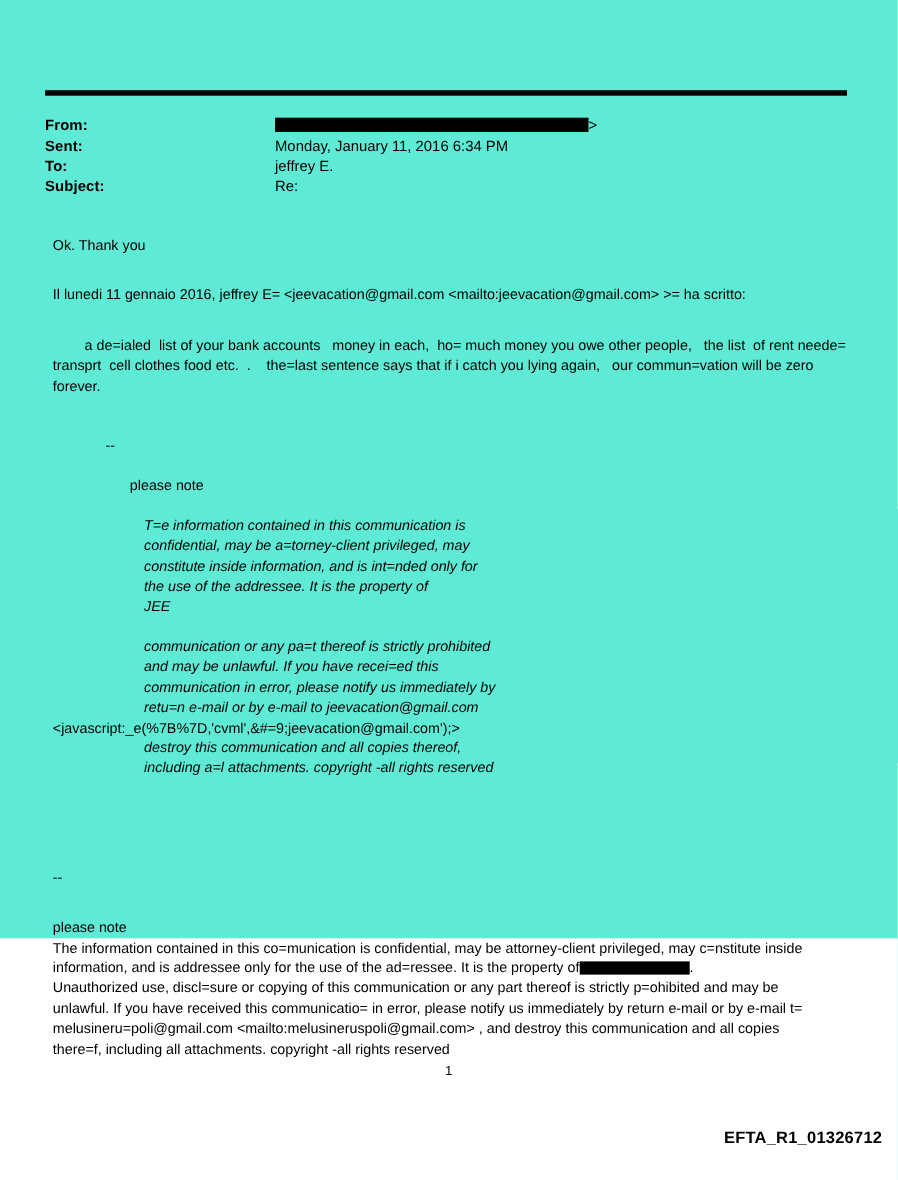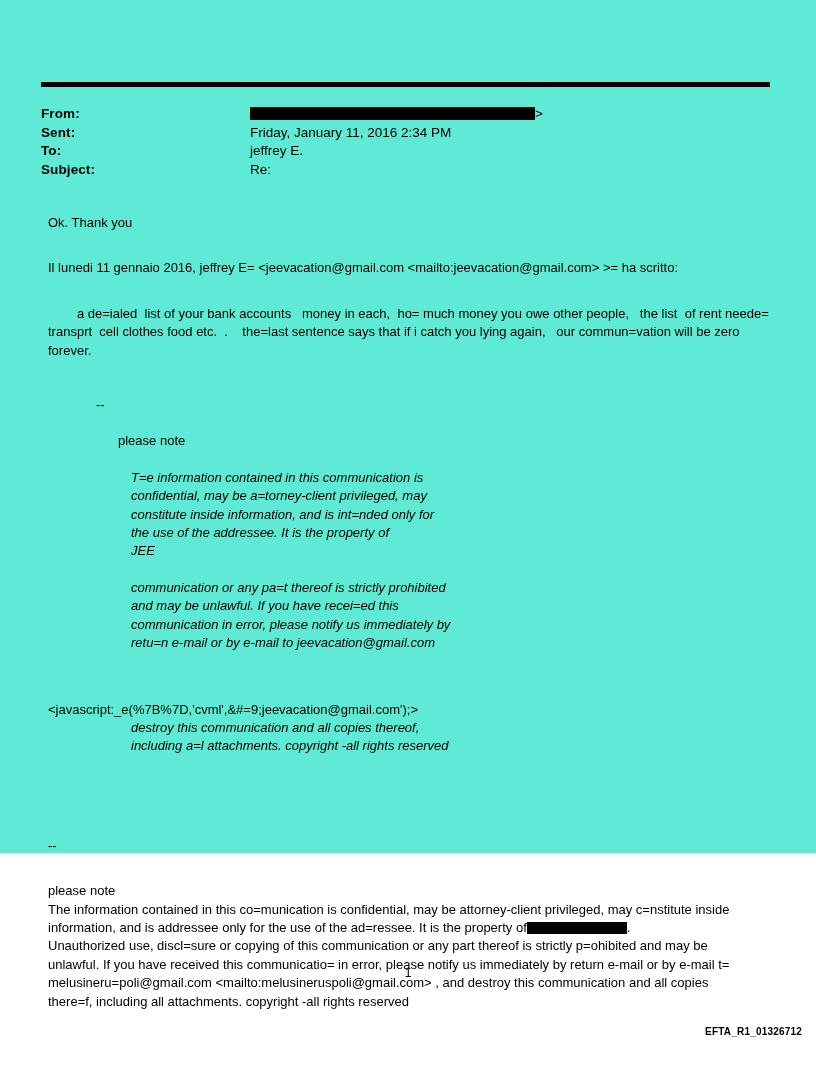"Friday, January 11, 2016 2:34" div.hdr-value { text: Friday, January 11, 2016 2:34 -> Monday, January 11, 2016 6:34 }
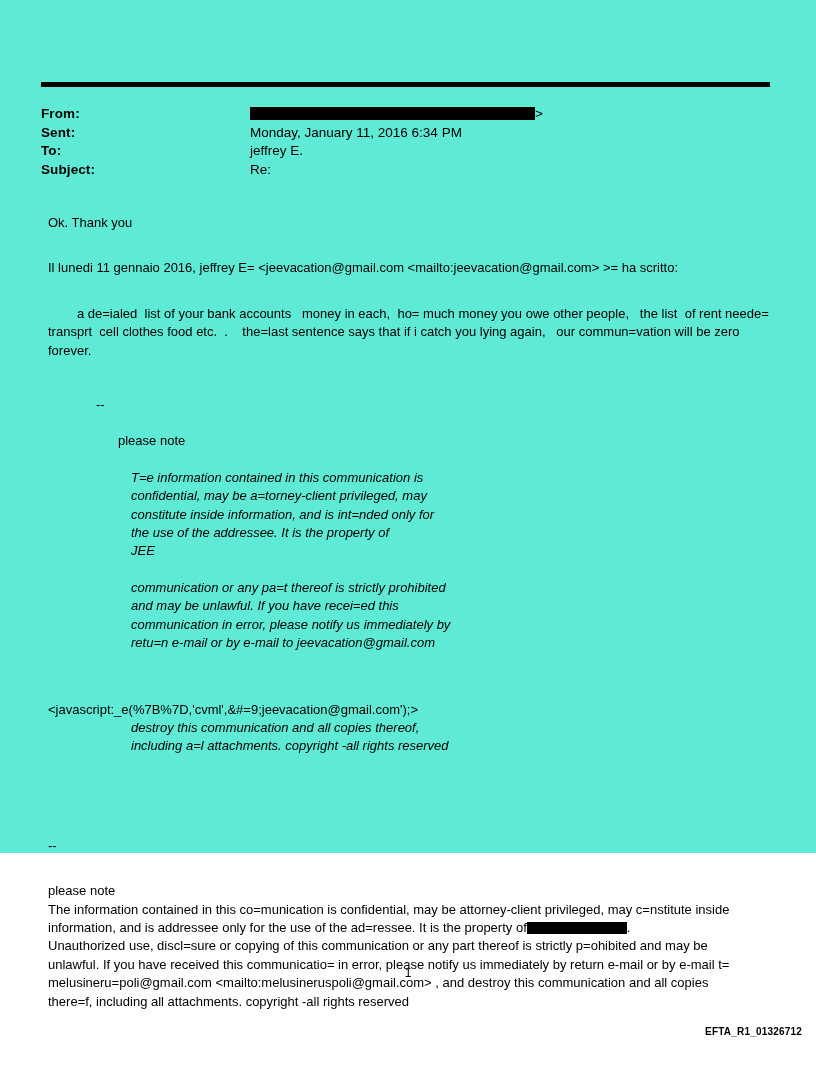"<javascript:_e(%7B%7D,'cvml',&#=9;jeevac" .no-indent { margin-top: 48px -> none }
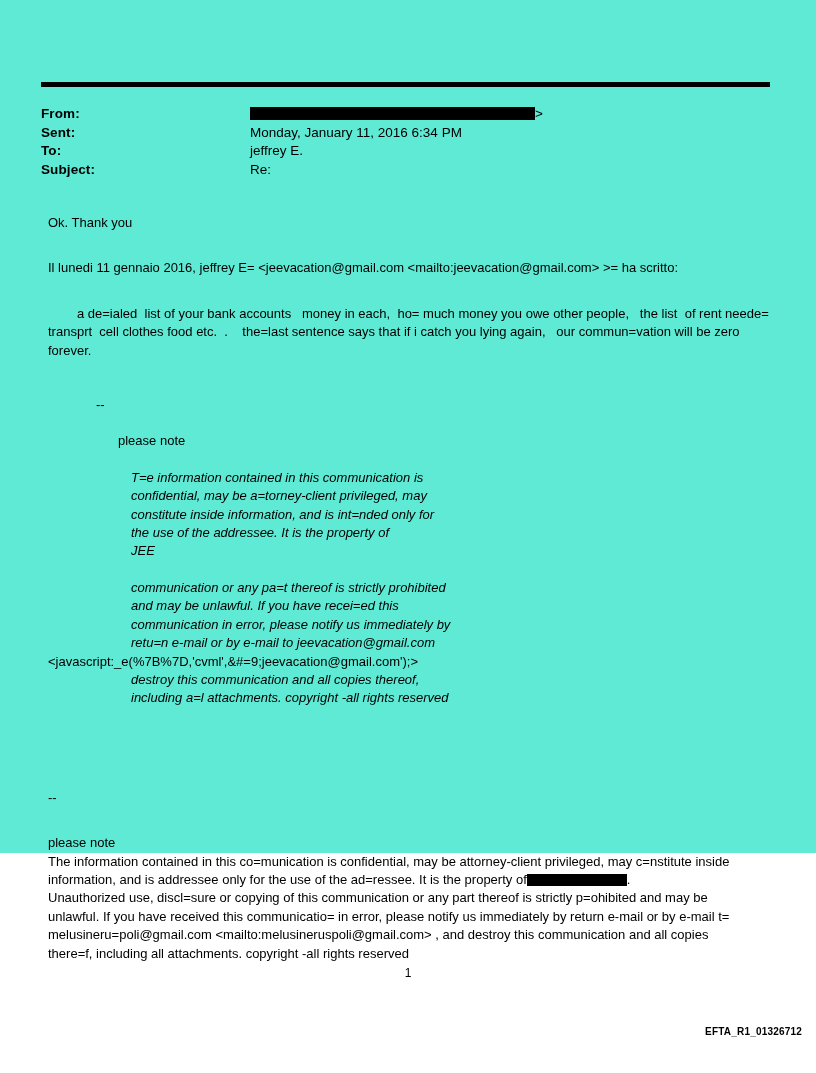"EFTA_R1_01326712" .bates { font-size: 10px -> 15px }
